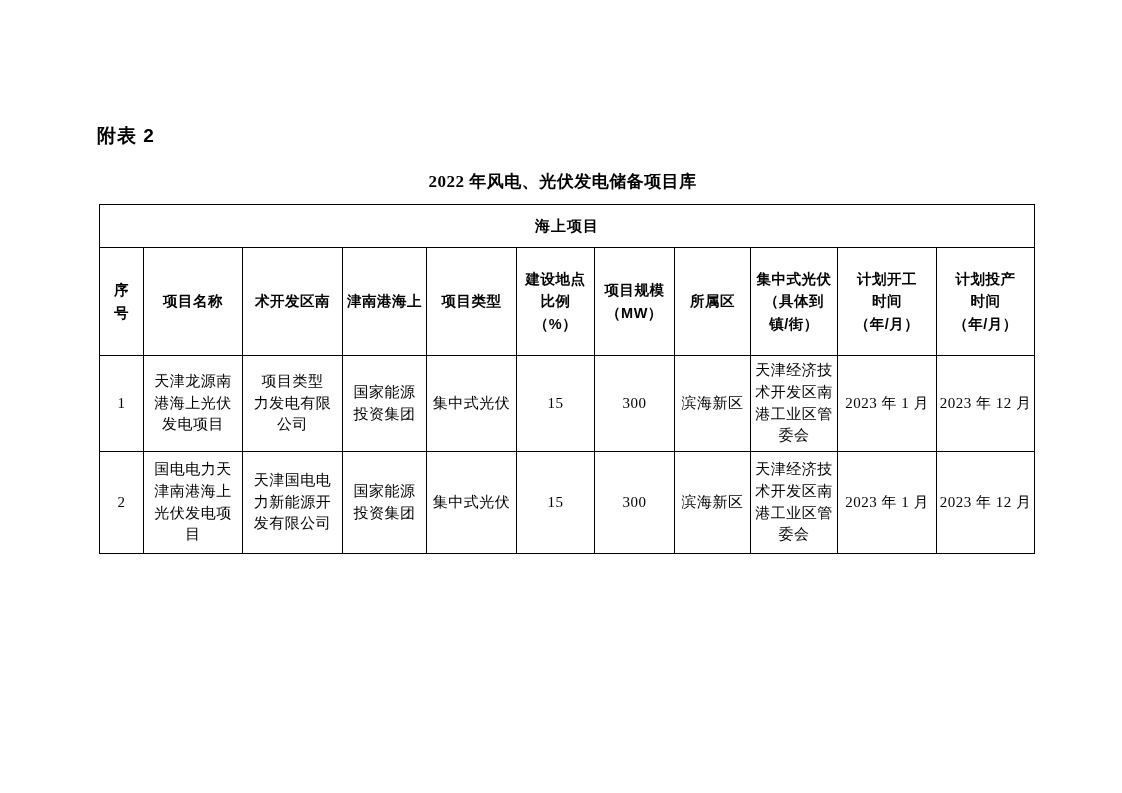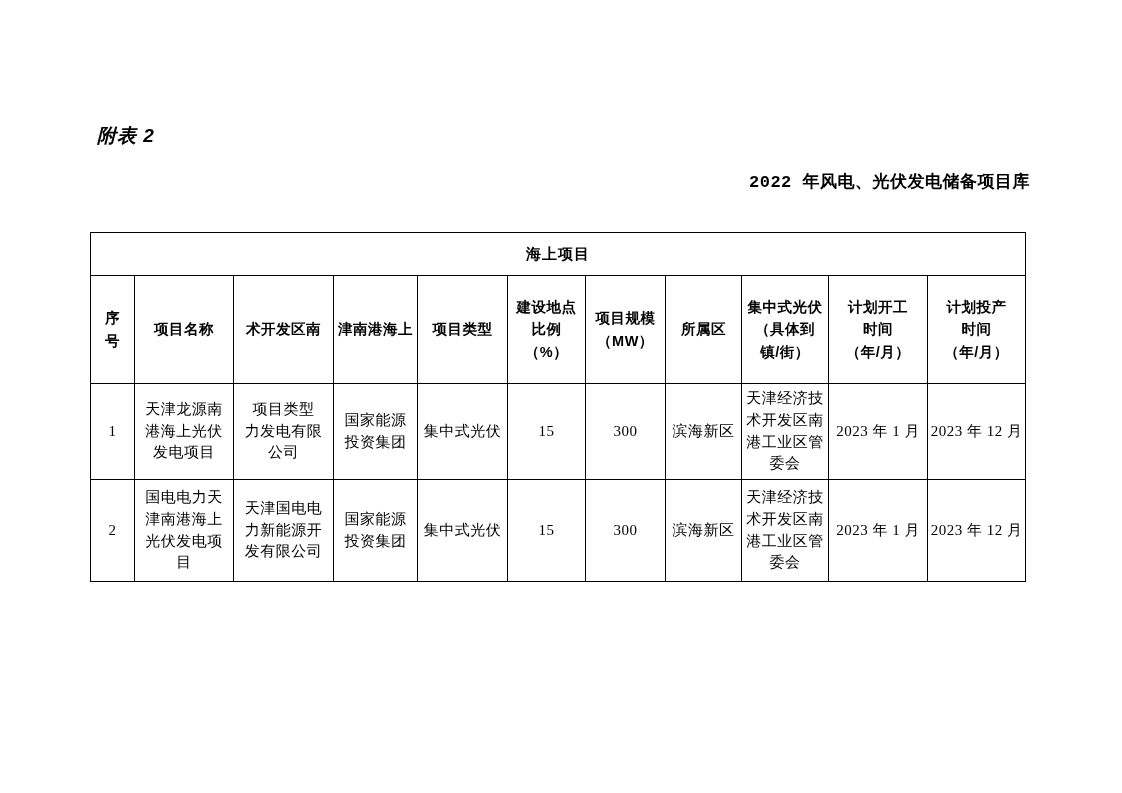"附表 2" .appendix-label { font-style: italic -> none }
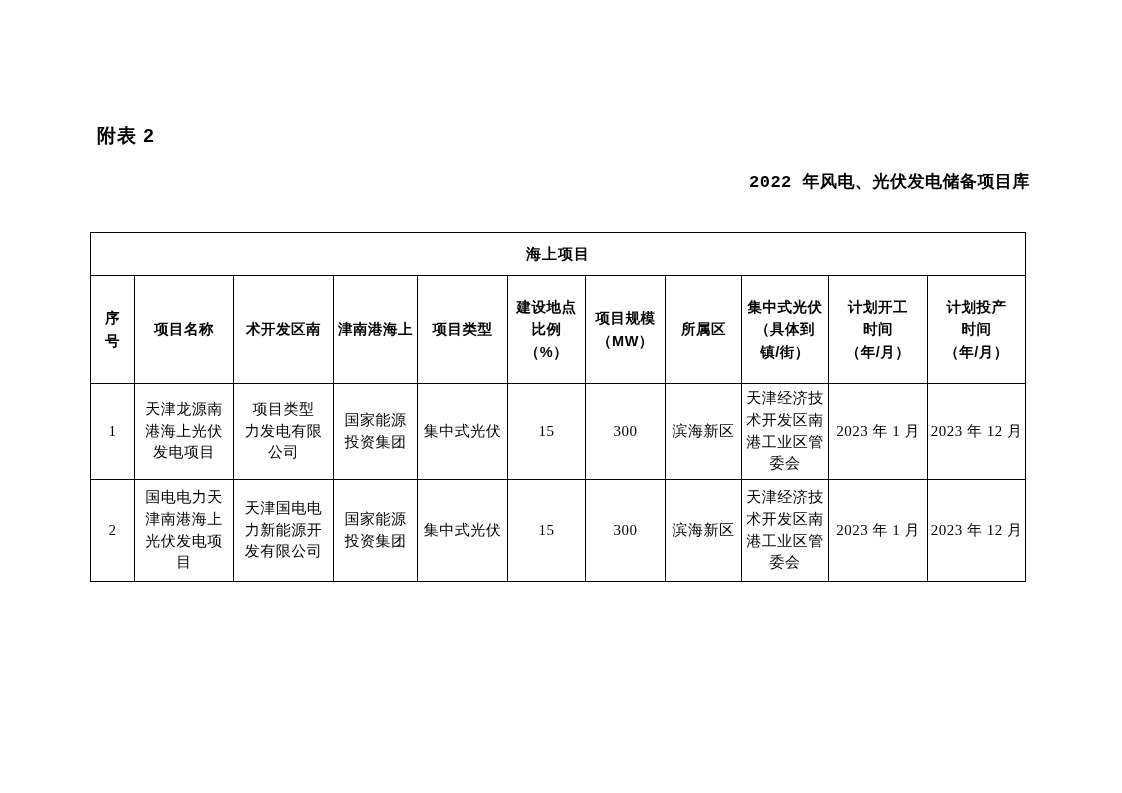"2022 年风电、光伏发电储备项目库" .doc-title { font-family: Liberation Mono, monospace -> Liberation Serif, serif; text-align: right -> center }
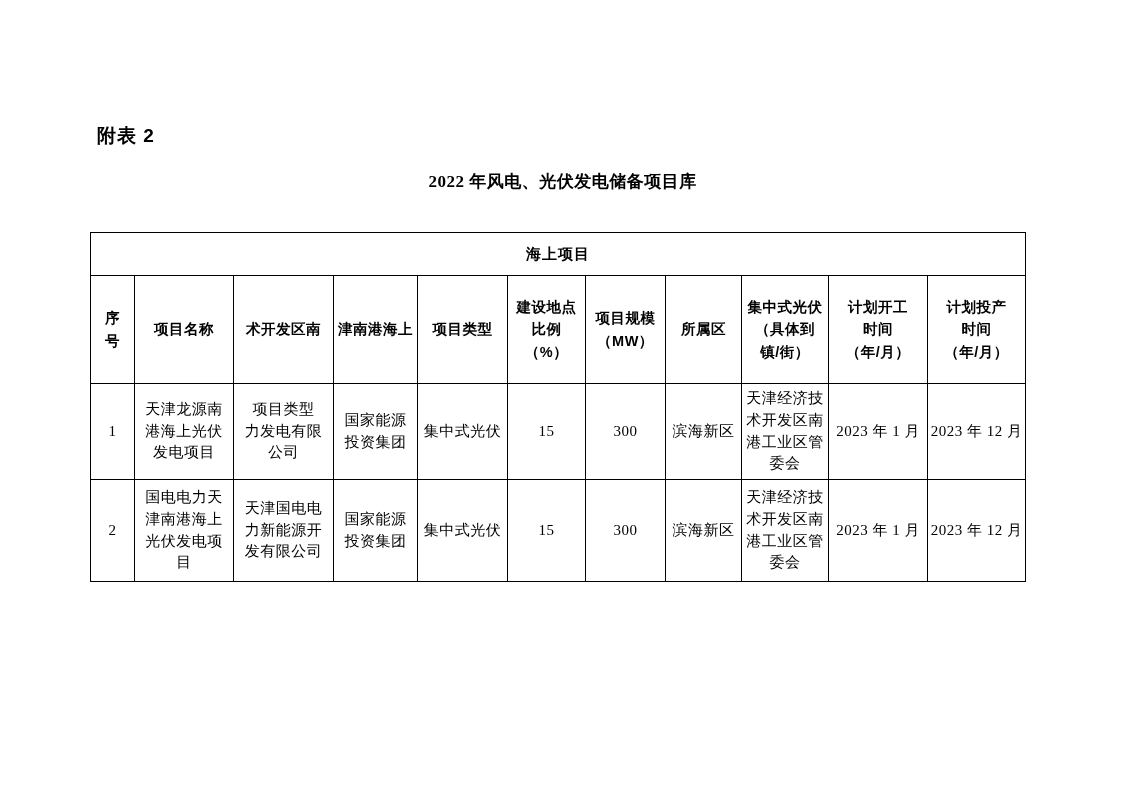"海上项目" table.projects { left: 90px -> 99px; margin-top: 28px -> none }
